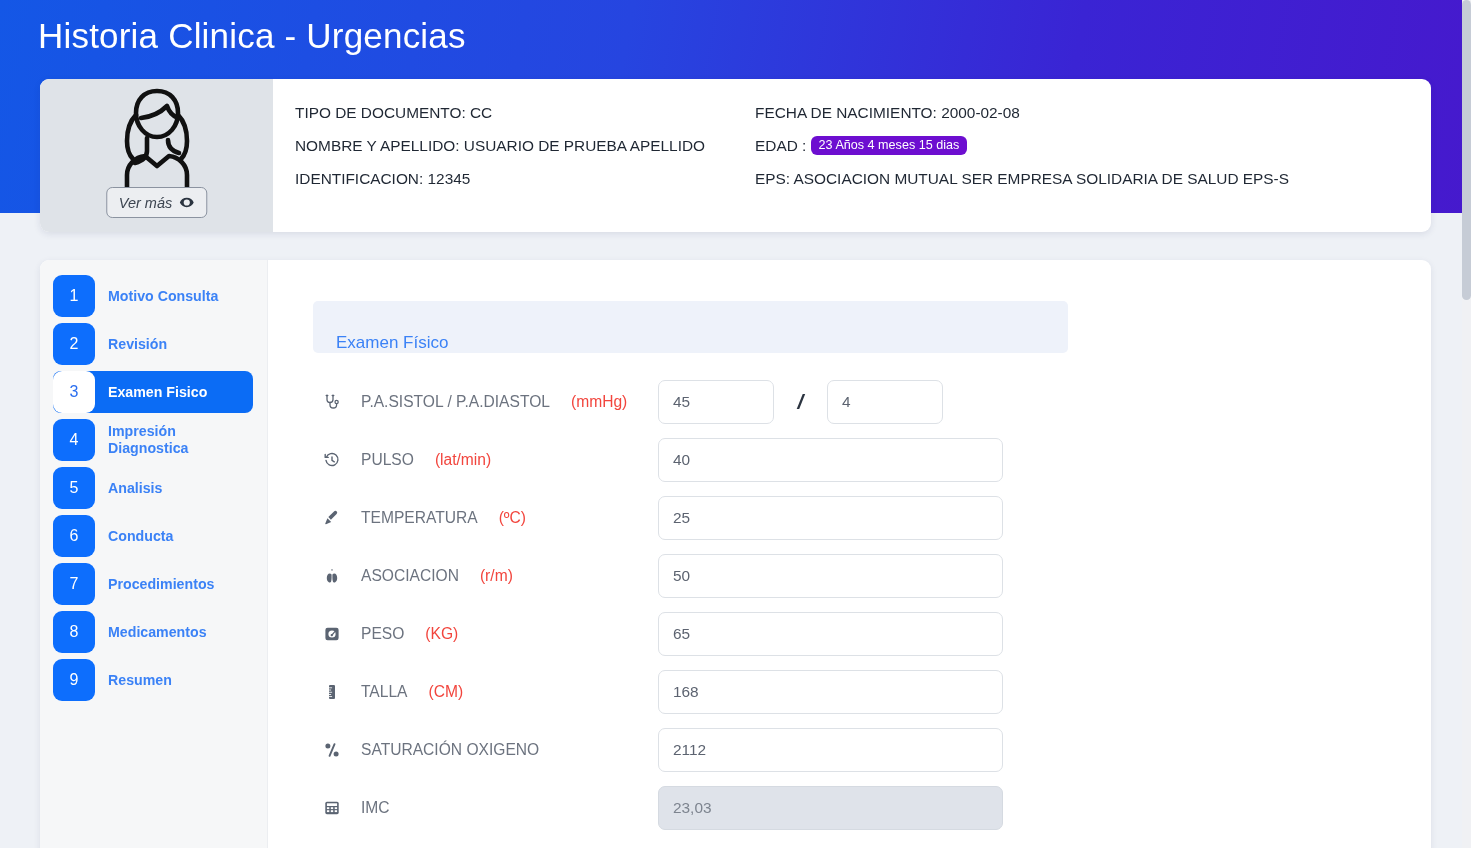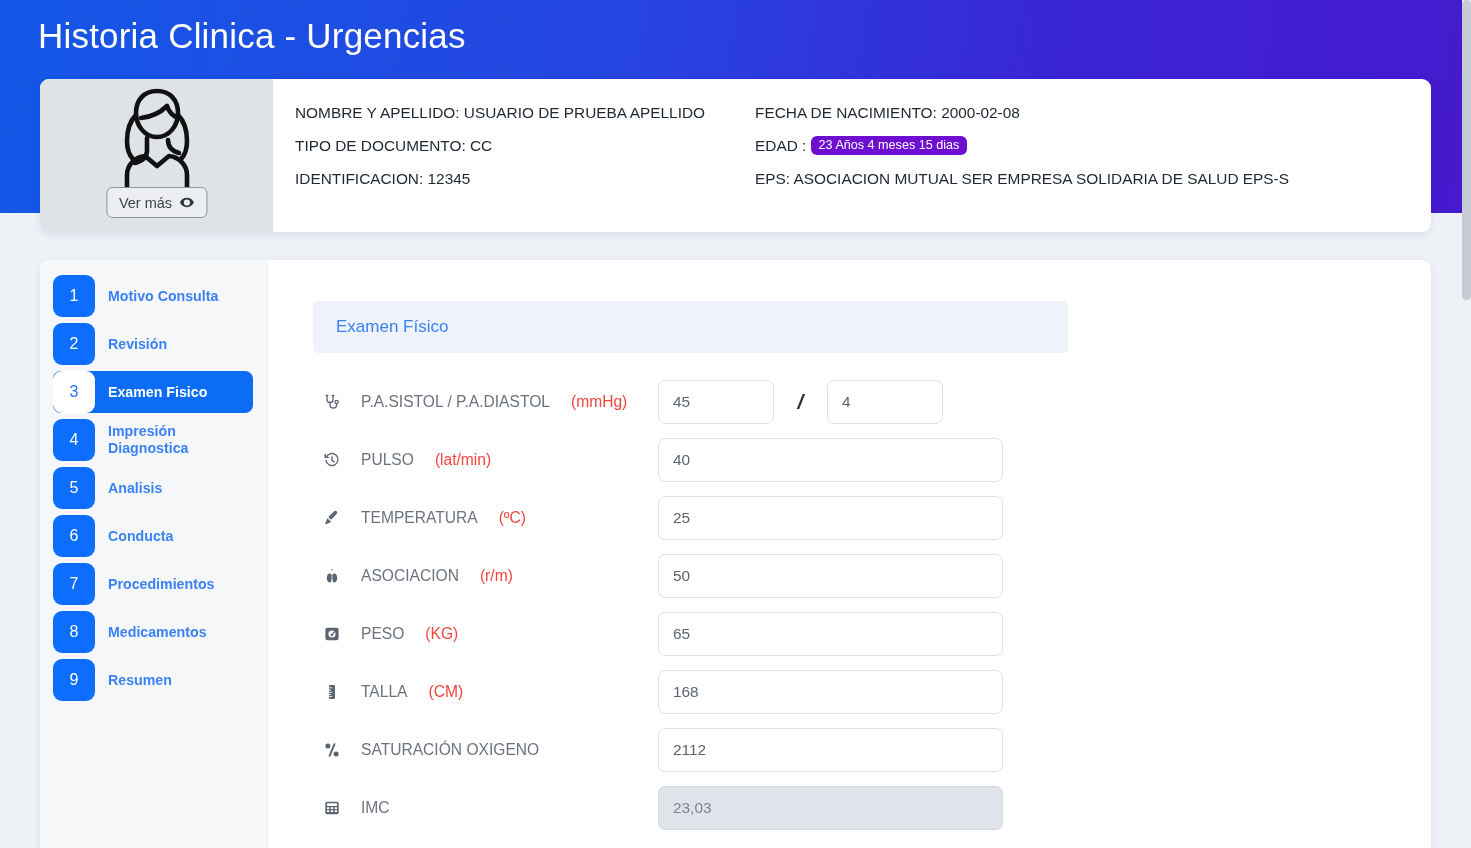"NOMBRE Y APELLIDO: USUARIO DE" div.info-line { order: before "TIPO DE DOCUMENTO: CC" -> after "TIPO DE DOCUMENTO: CC" }
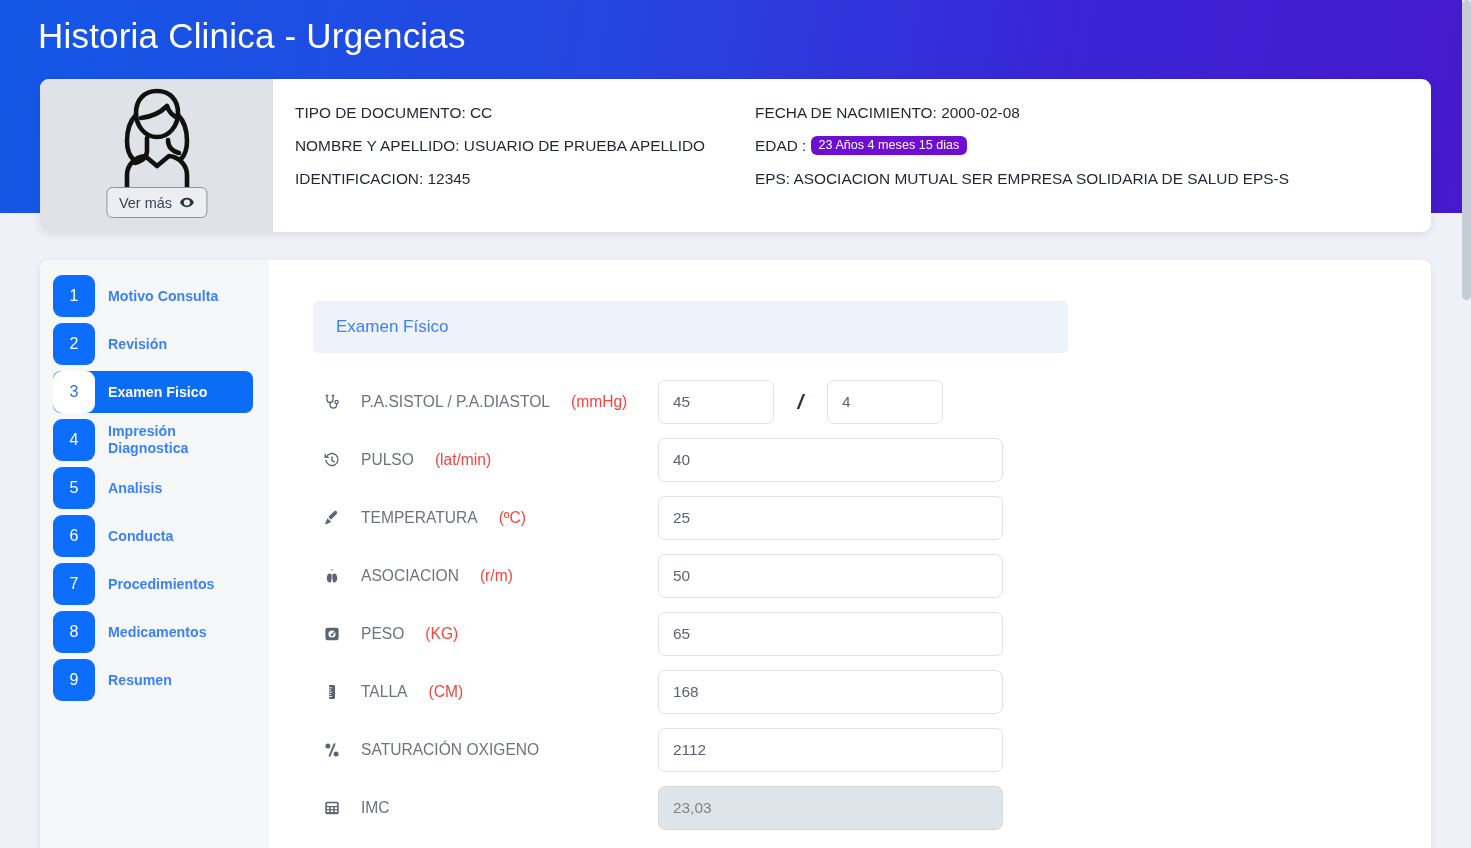"Ver más" .ver-mas-btn { font-style: none -> italic }
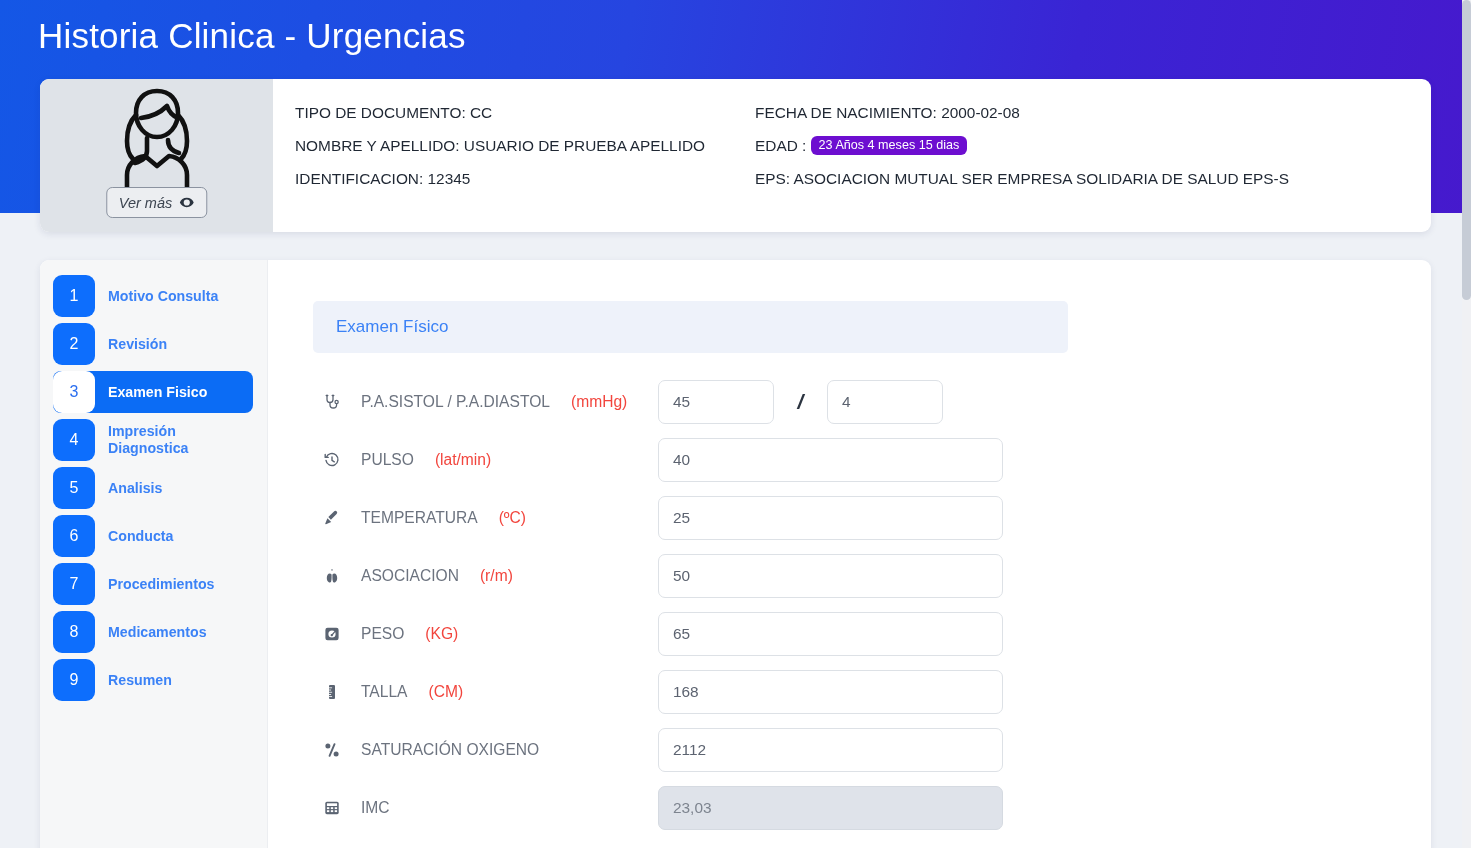"Examen Físico" .section-header { align-items: center -> flex-end }
